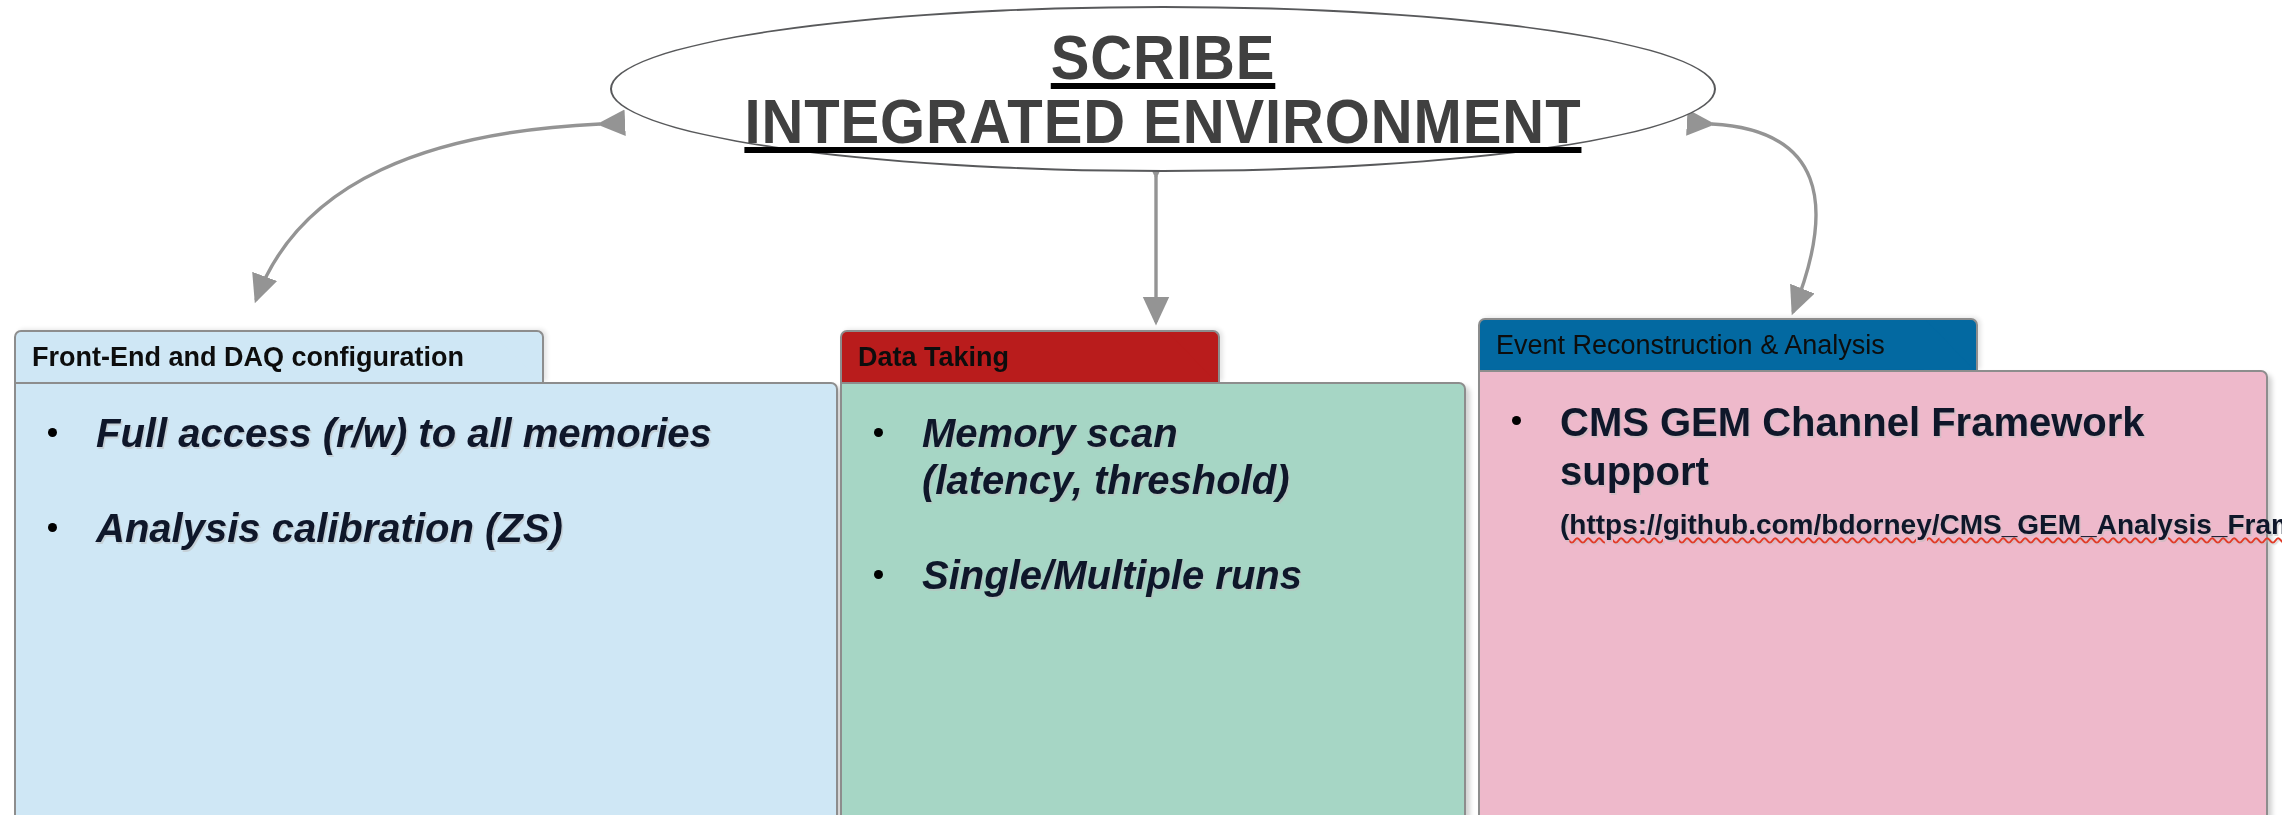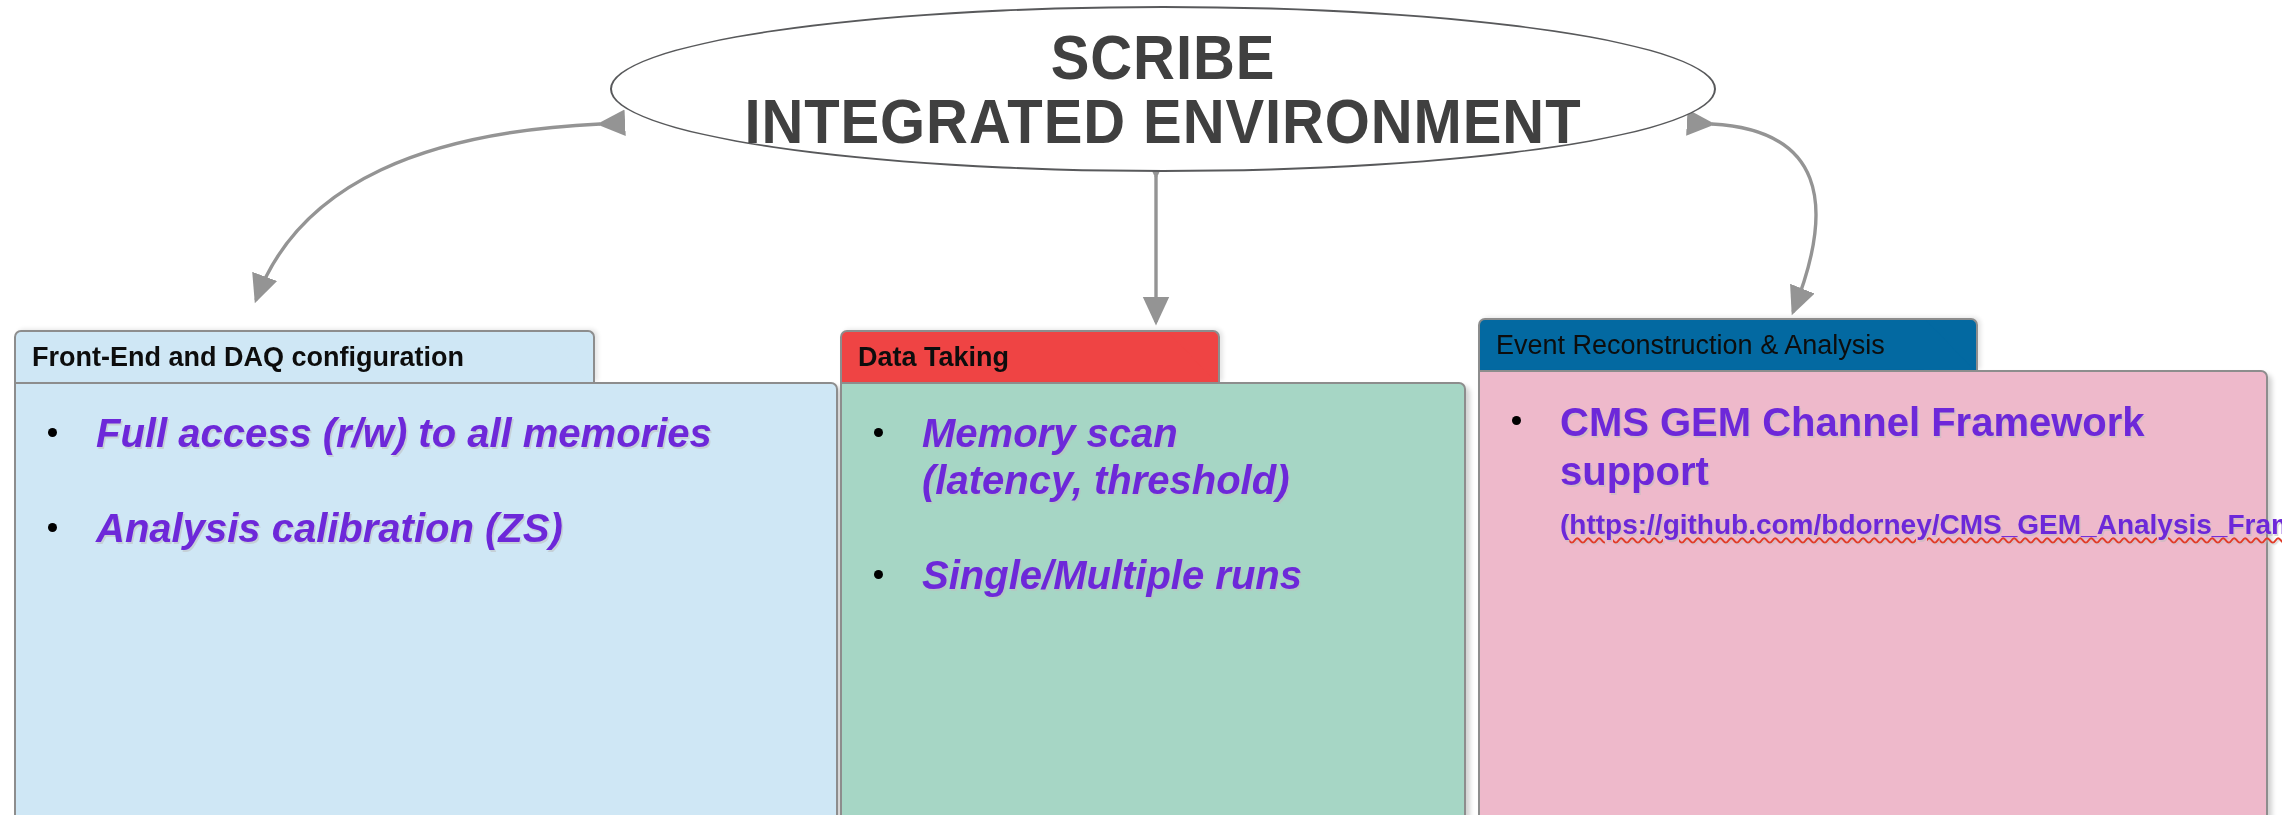"SCRIBE" .ellipse { text-decoration: none -> underline }
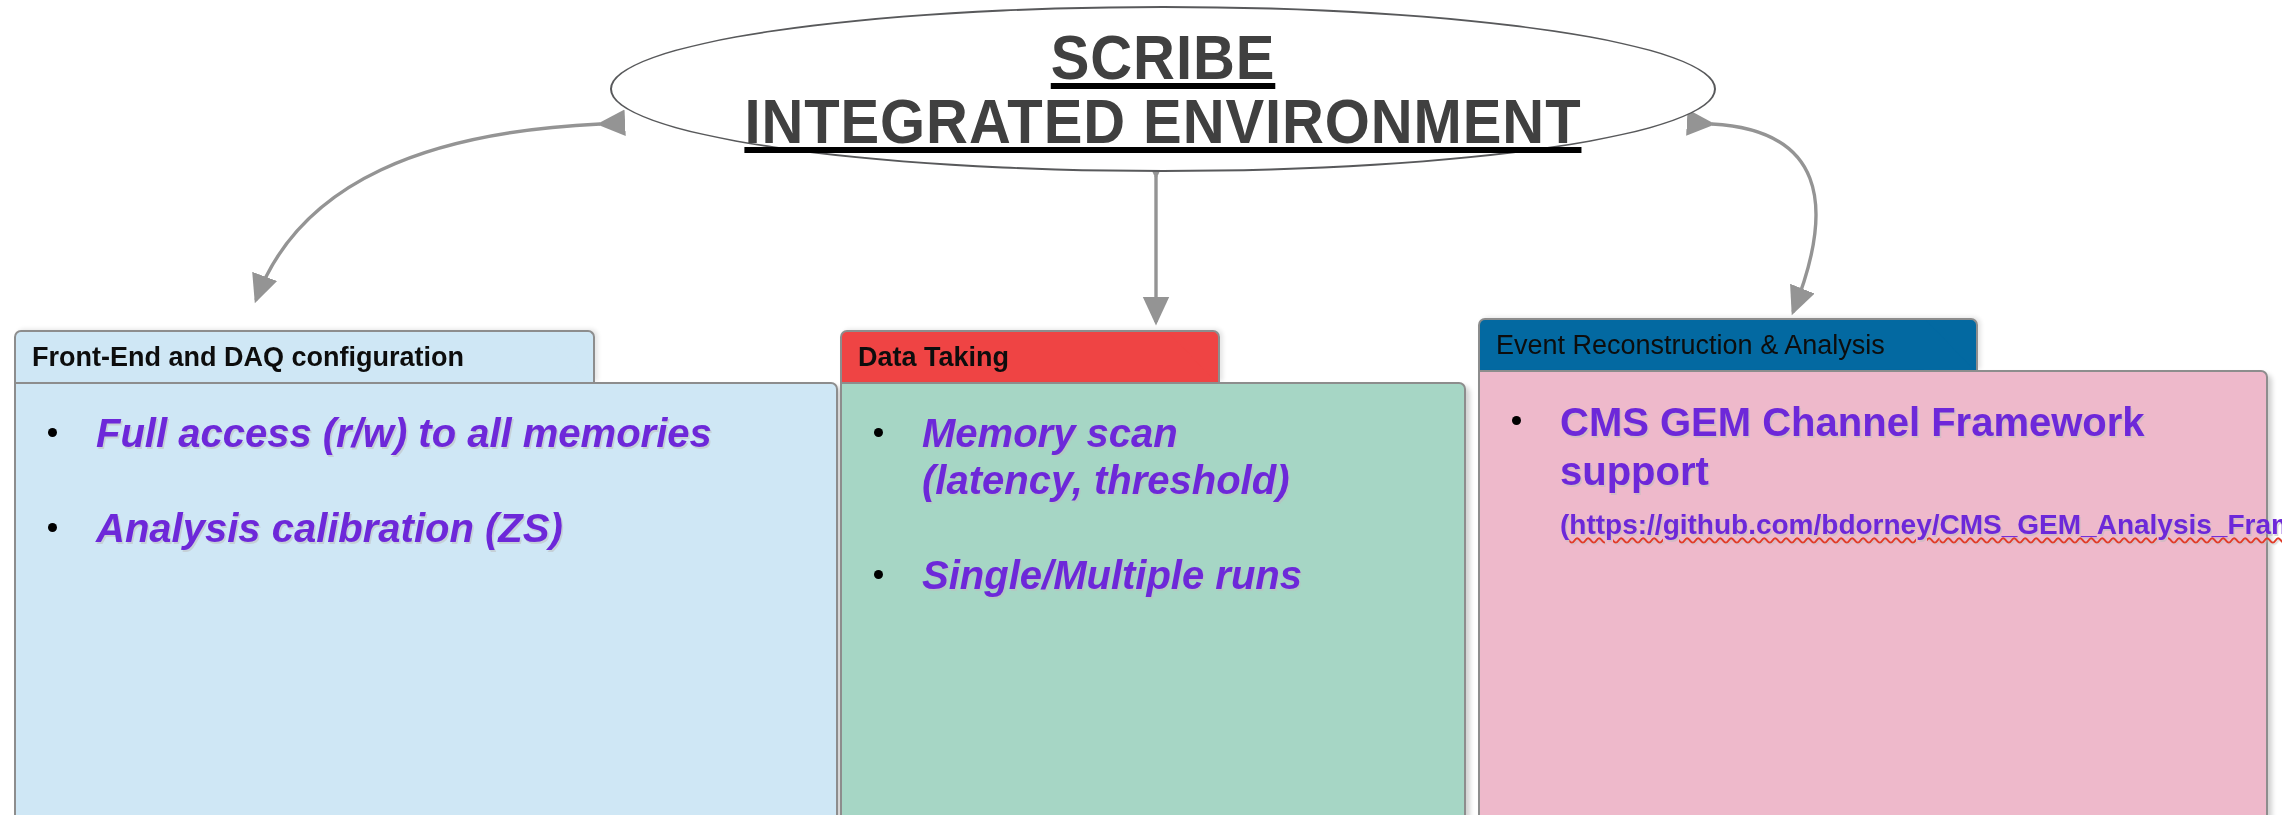"Front-End and DAQ configuration" .f-blue .tab { width: 581px -> 530px }
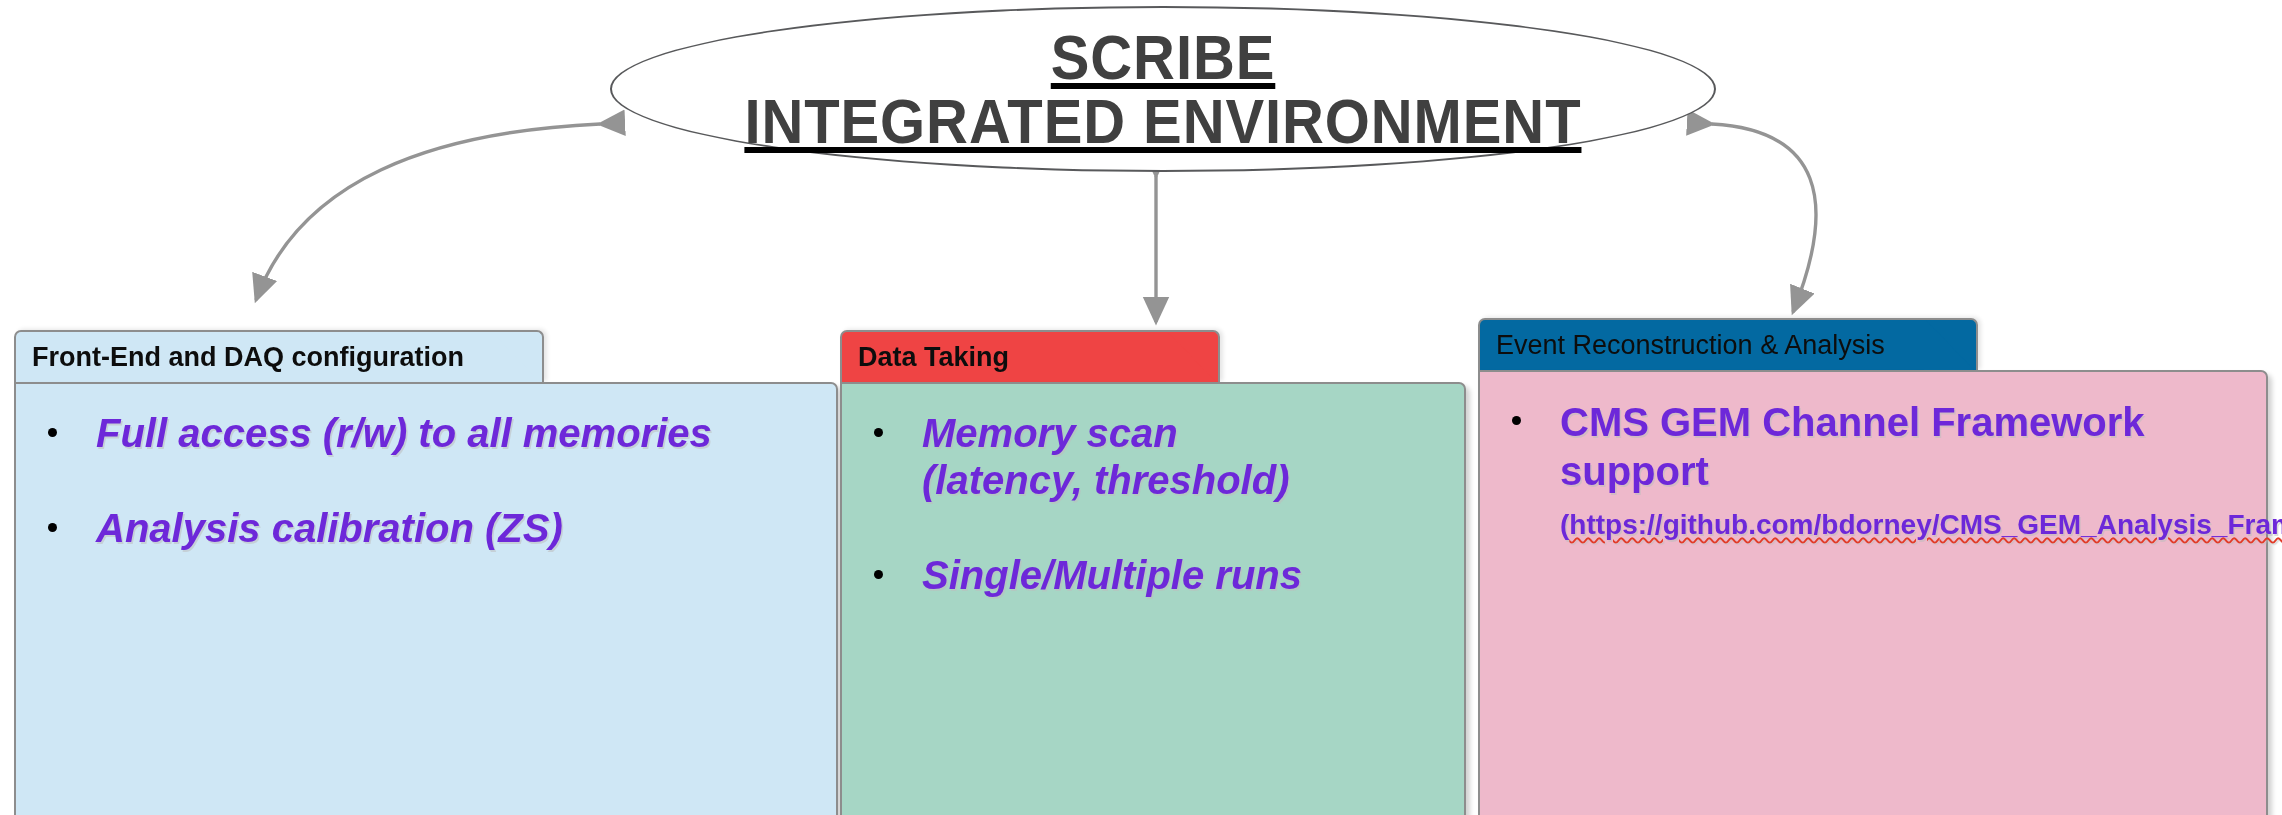"Data Taking" .f-green .tab, .f-green .tab .wedge { background: #ef4444 -> #b91c1c }
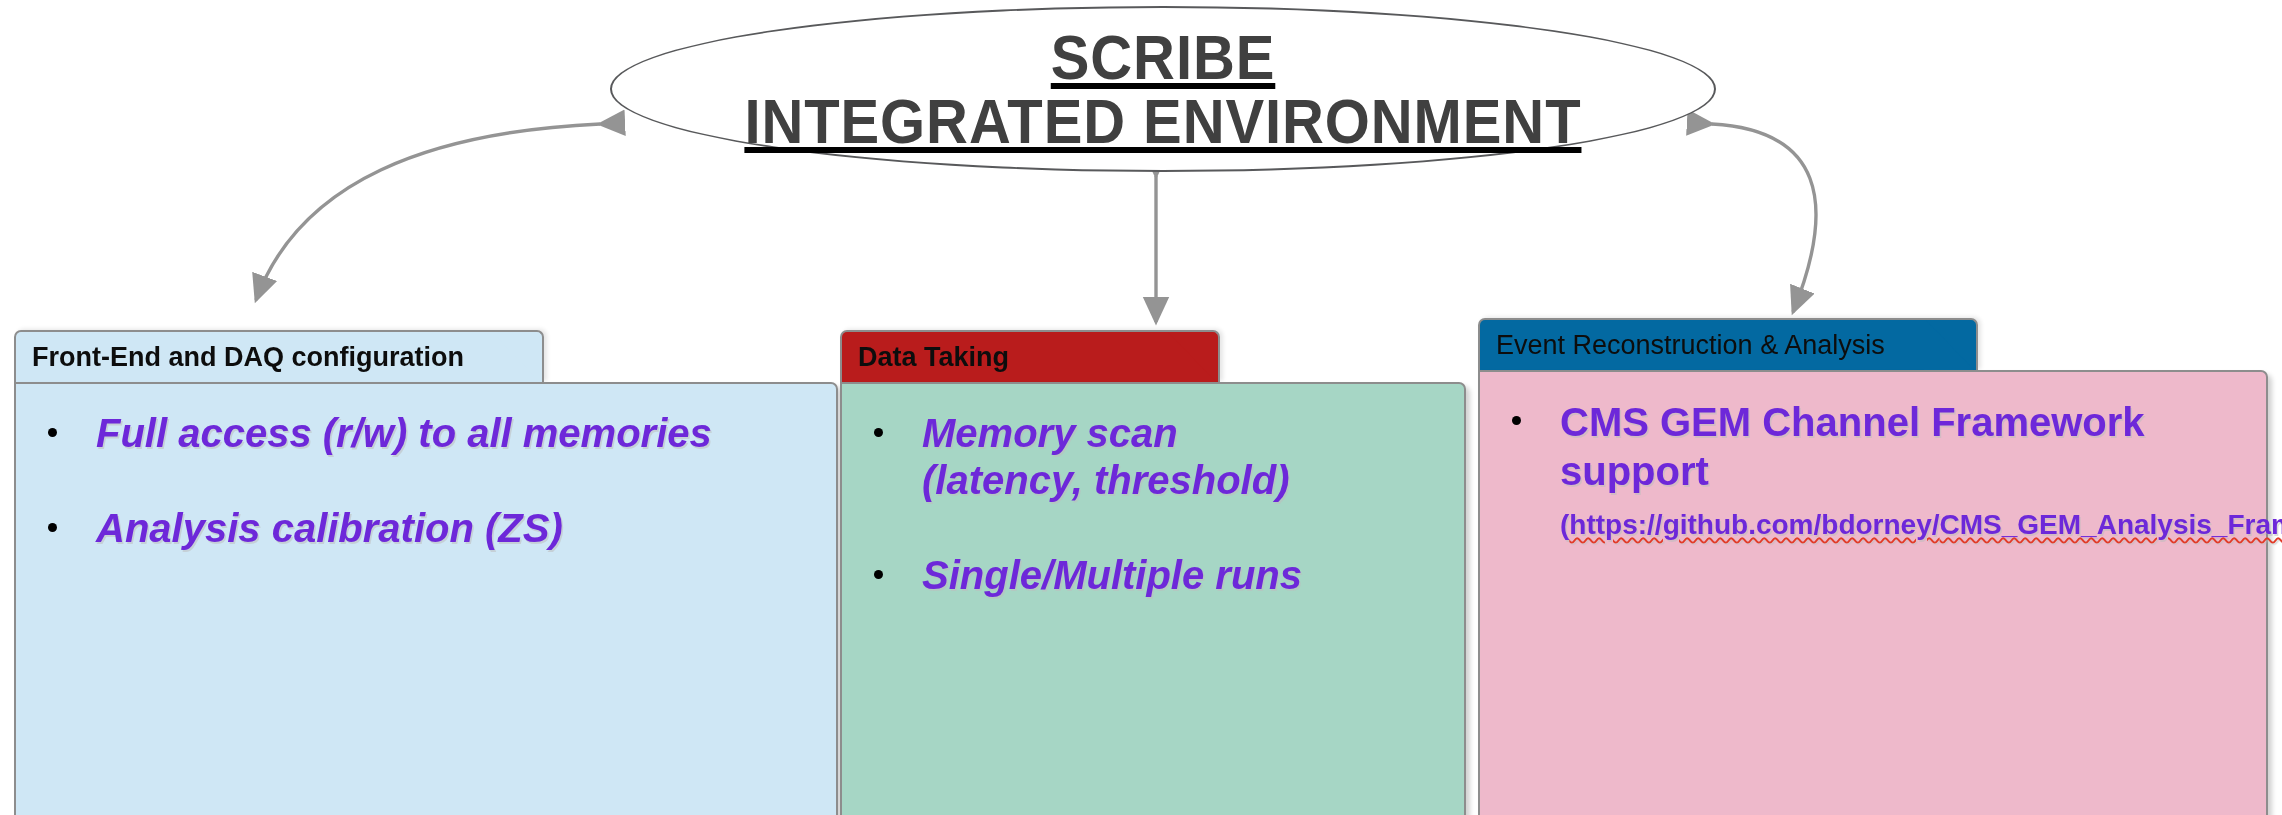"Full access (r/w) to all" ul.bul li { color: #6d28d9 -> #0f172a }
